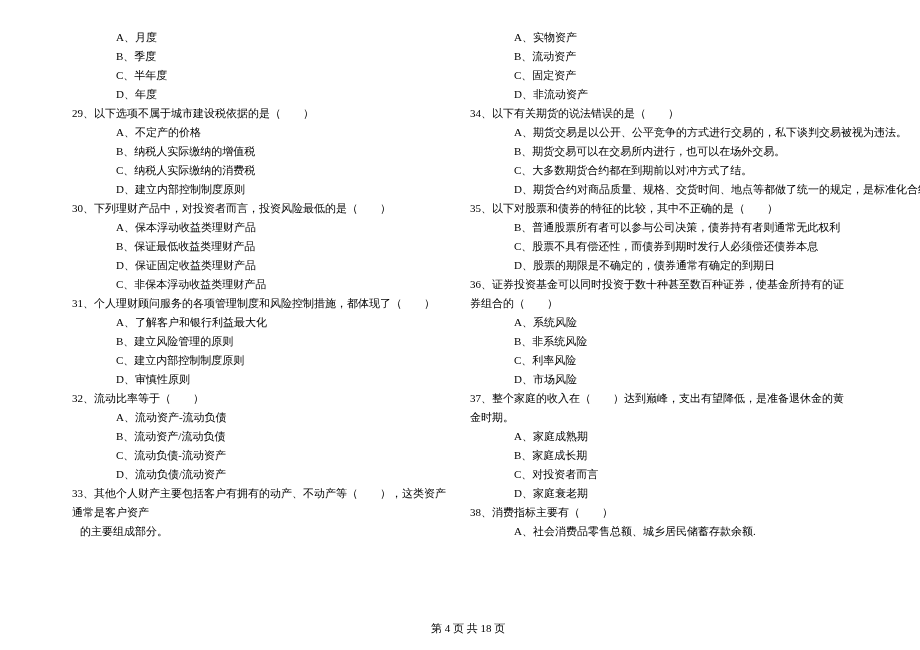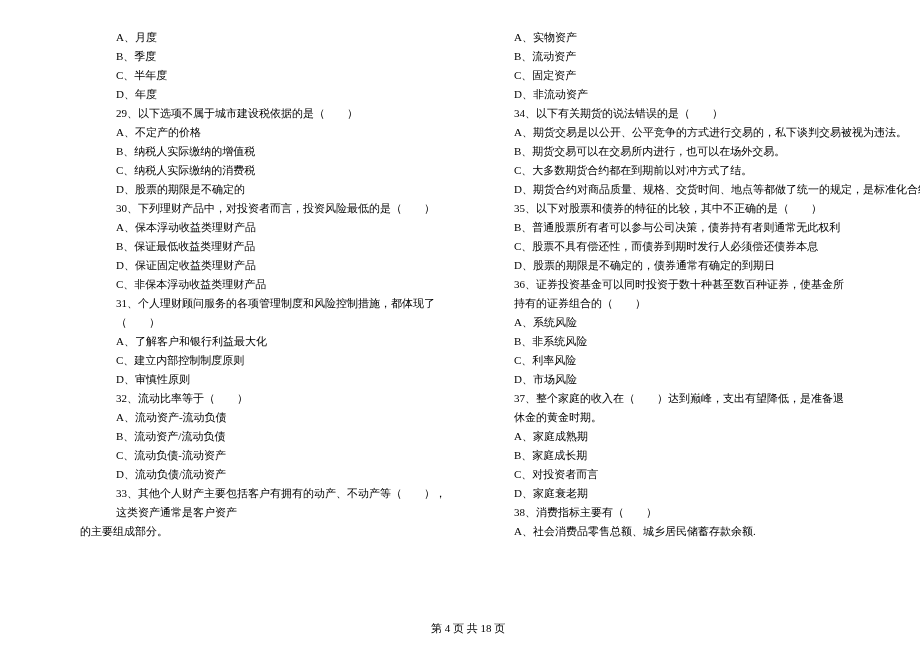"29、以下选项不属于城市建设税依据的是（ ）" .question { margin-left: 44px -> none }
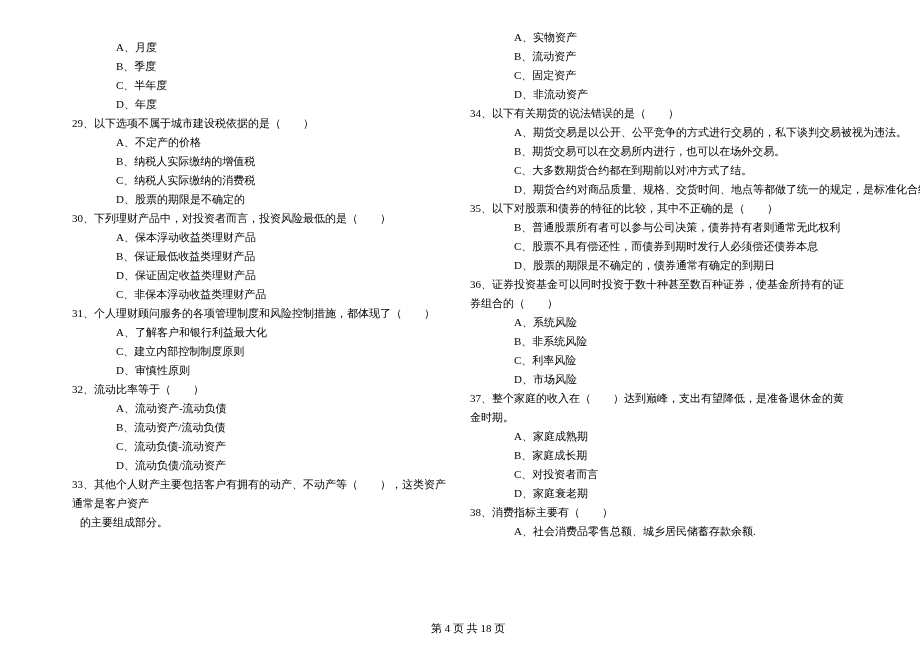"D、股票的期限是不确定的" div.option { text: 股票的期限是不确定的 -> 建立内部控制制度原则 }
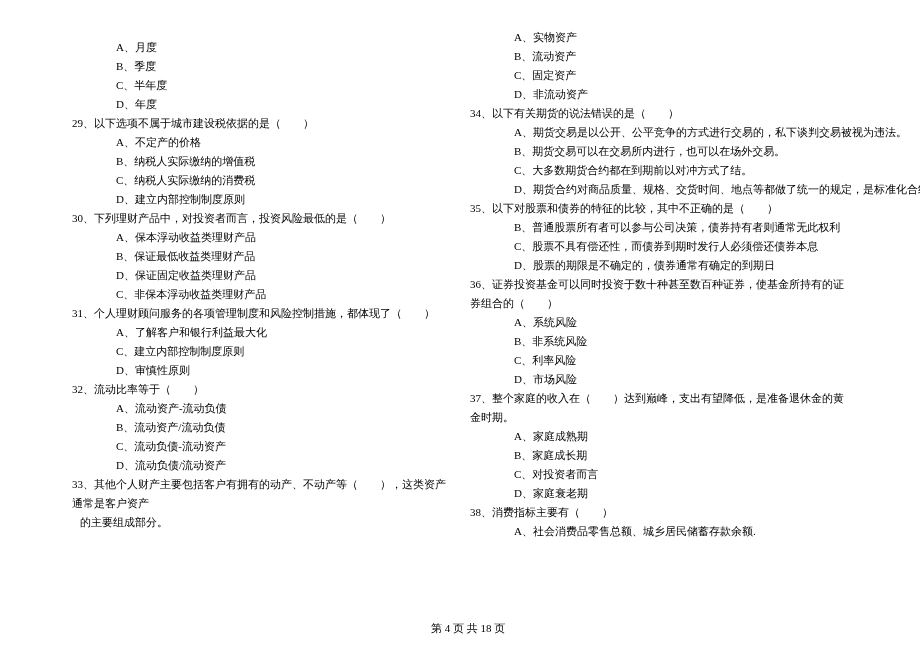"B、建立风险管理的原则" div.option { html: none -> <div>B、建立风险管理的原则</div> }
